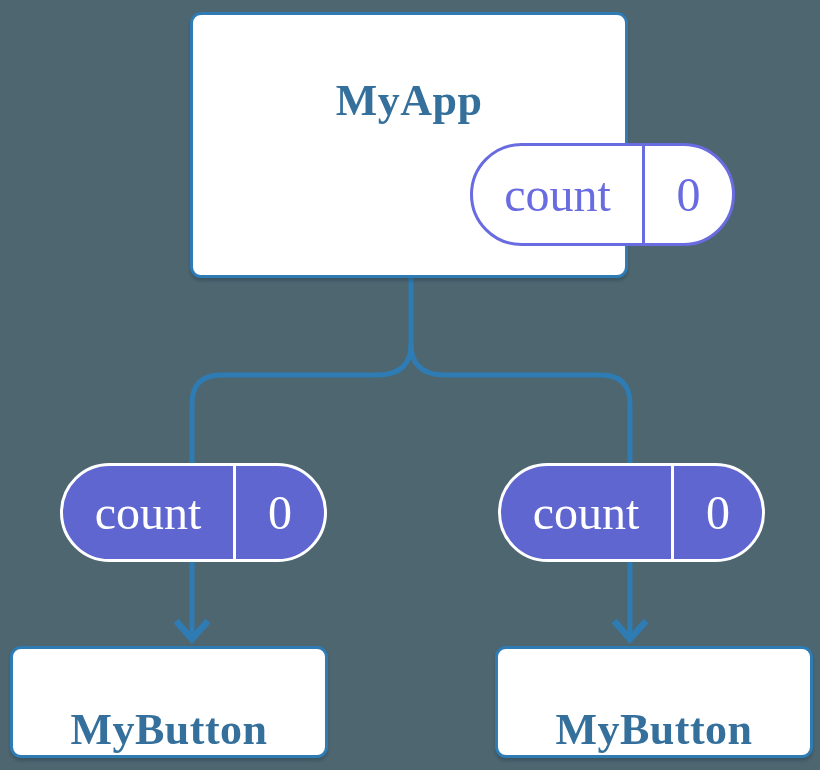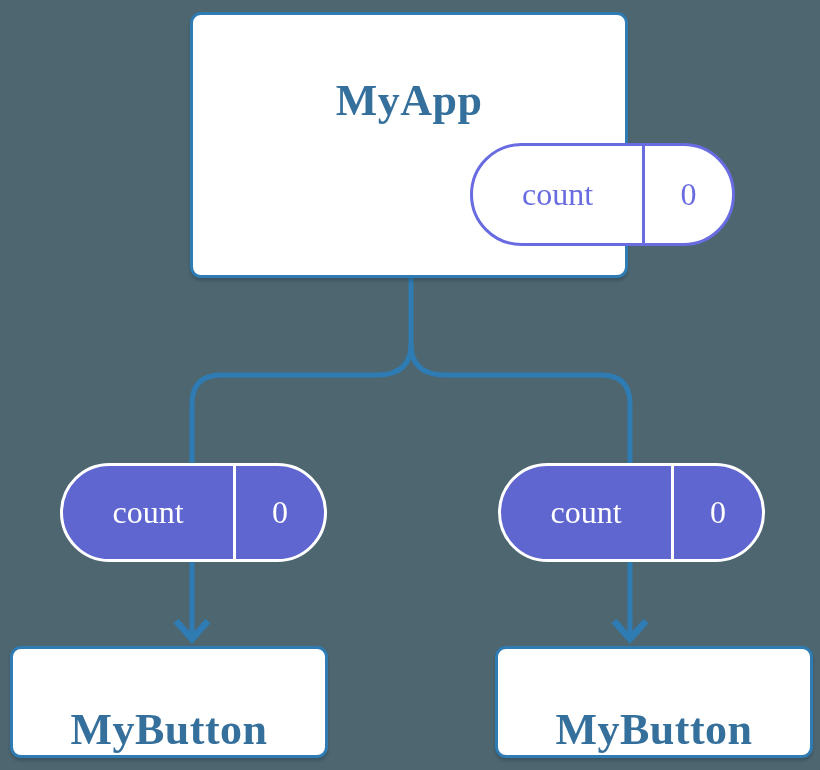"count" .pill-cell { font-size: 32px -> 48px }
